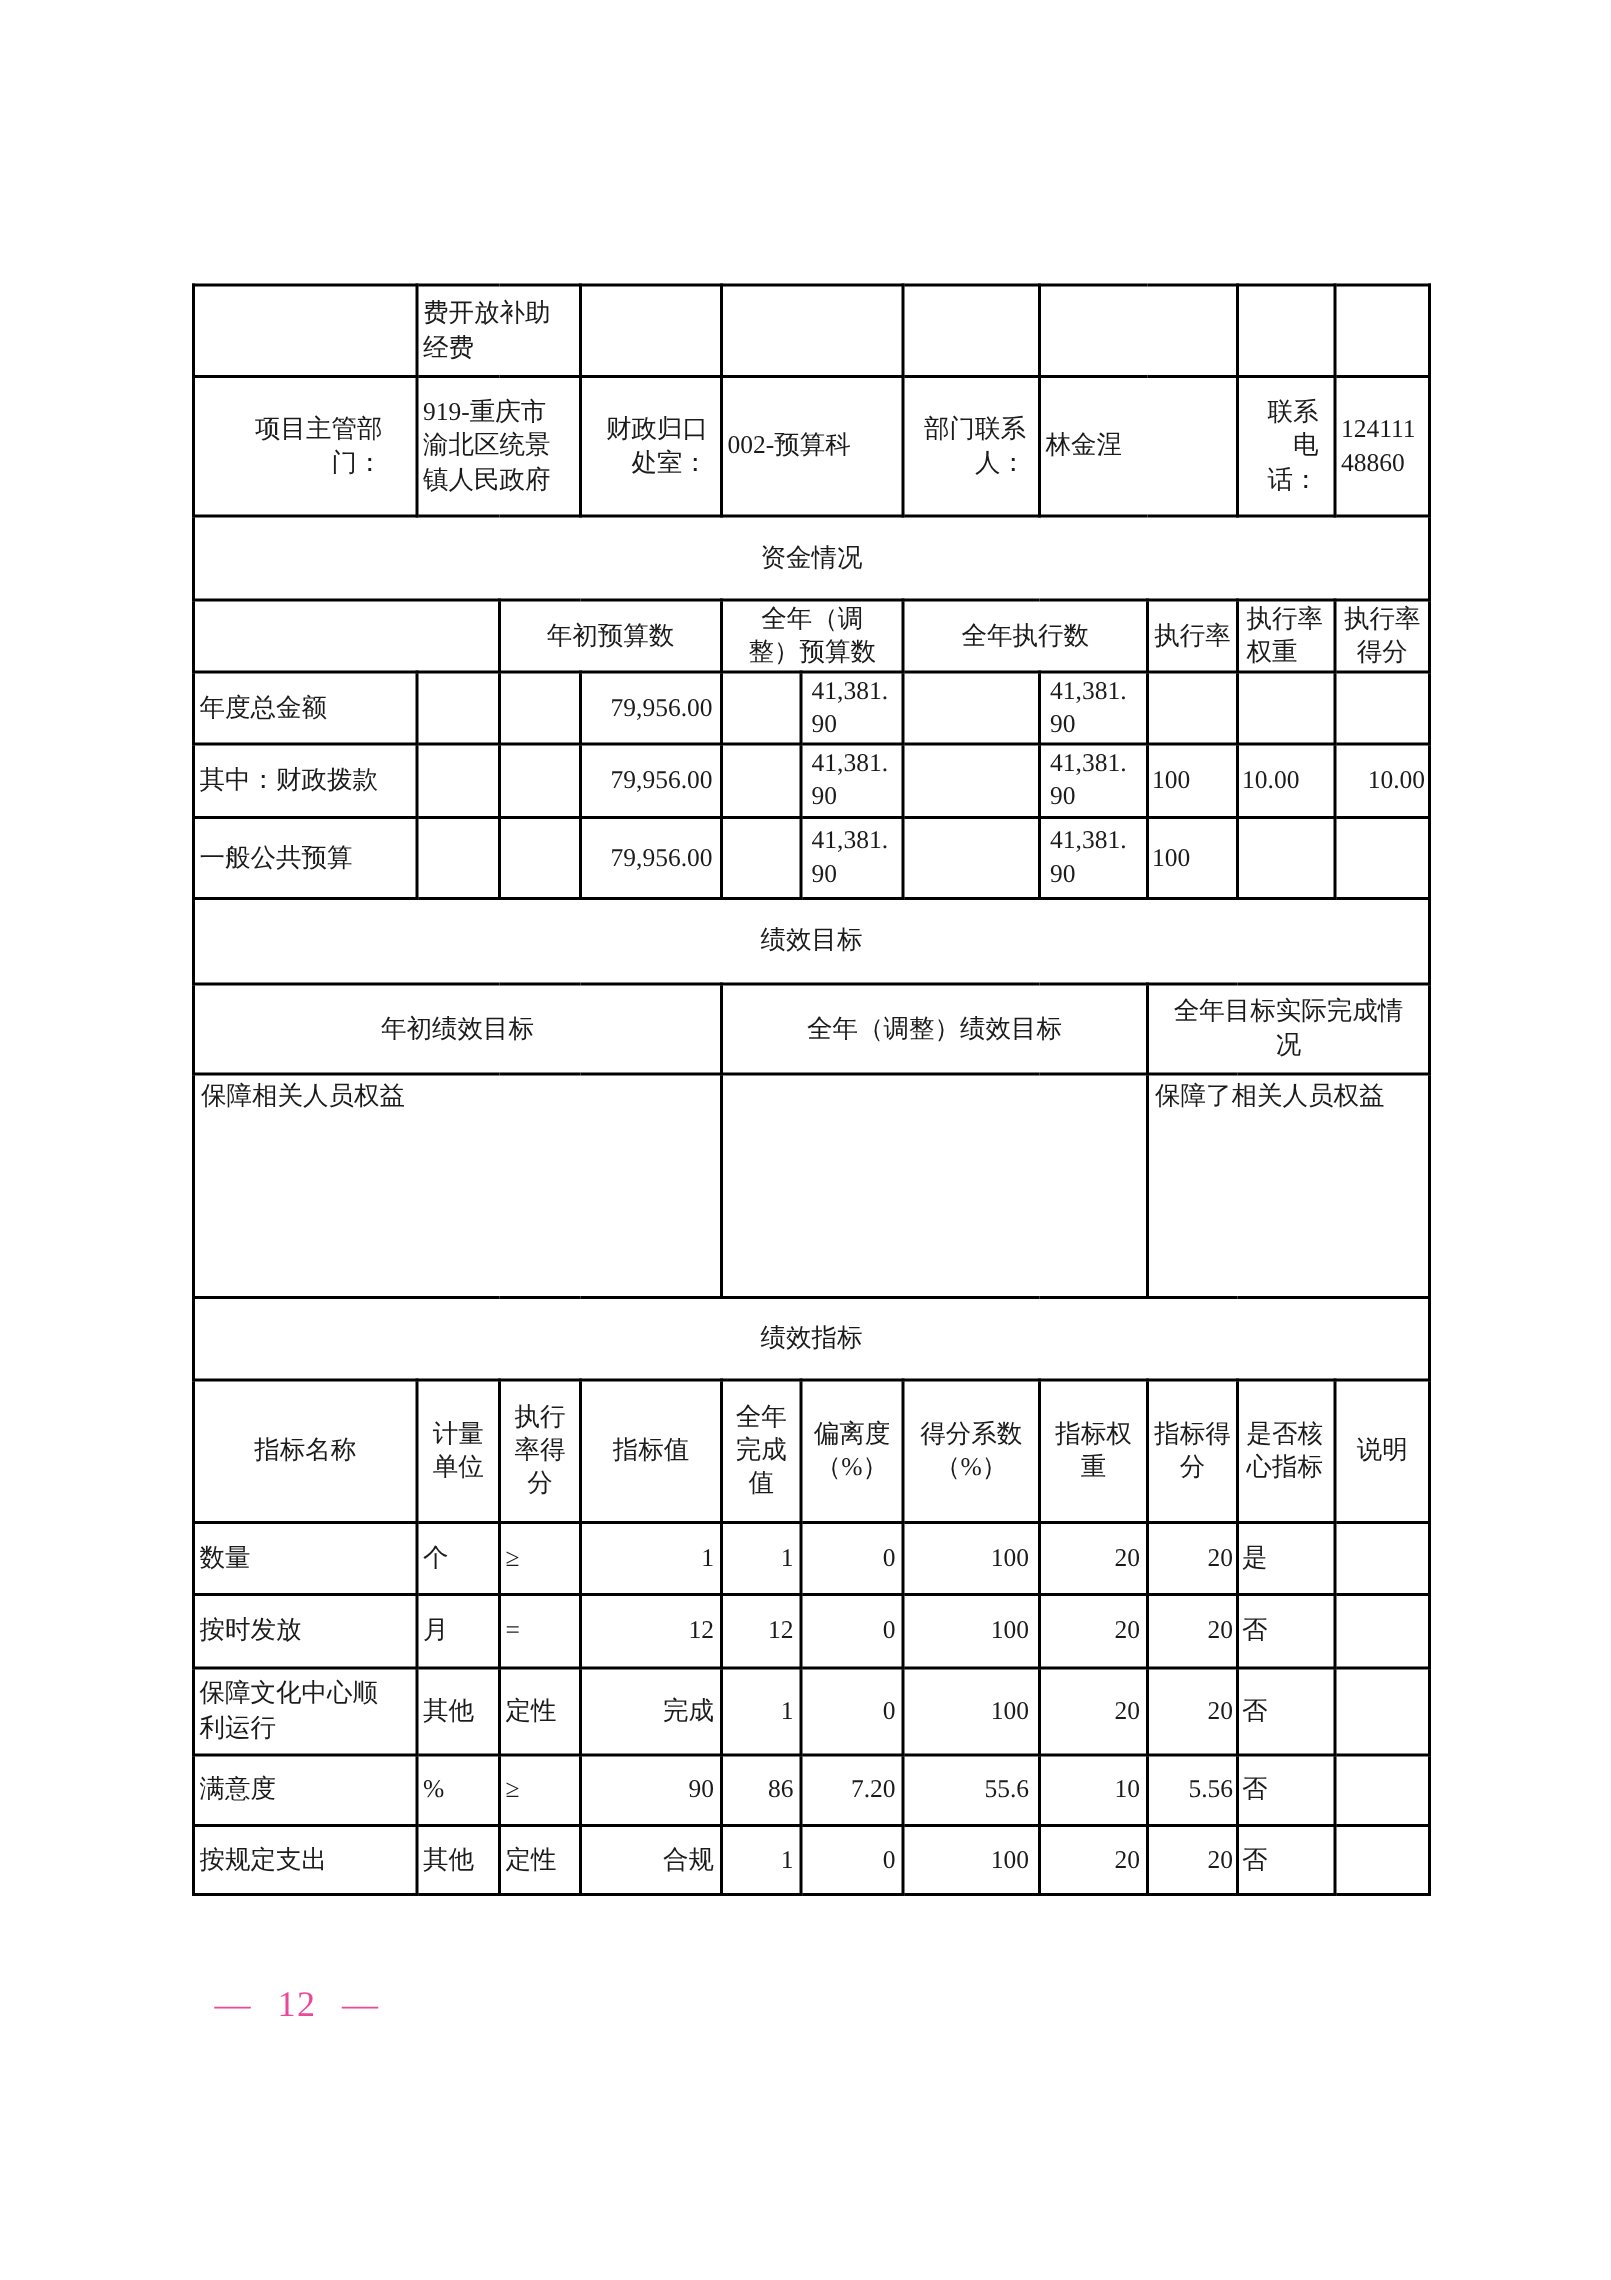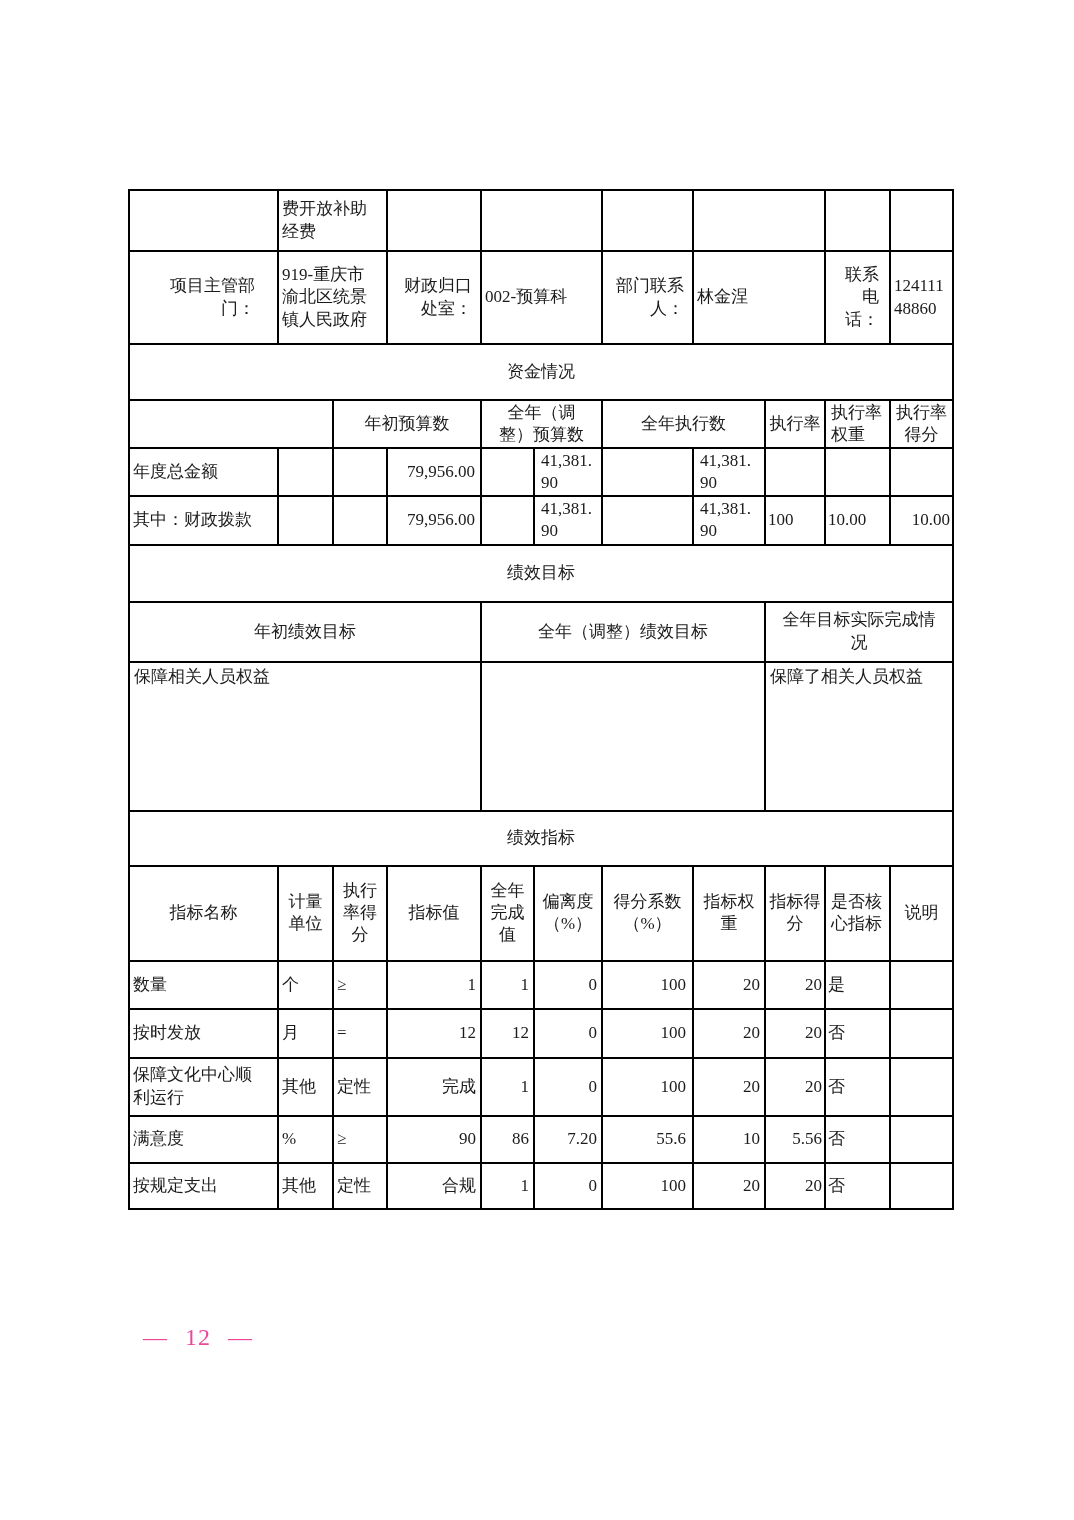"一般公共预算" tr { html: none -> <tr> <td>一般公共预算</td> <td></td> <td></td> <td>79,956.00</td> <td></td> <td>41,381.90</td> <td></td> <td>41,381.90</td> <td>100</td> <td></td> <td></td> </tr> }
